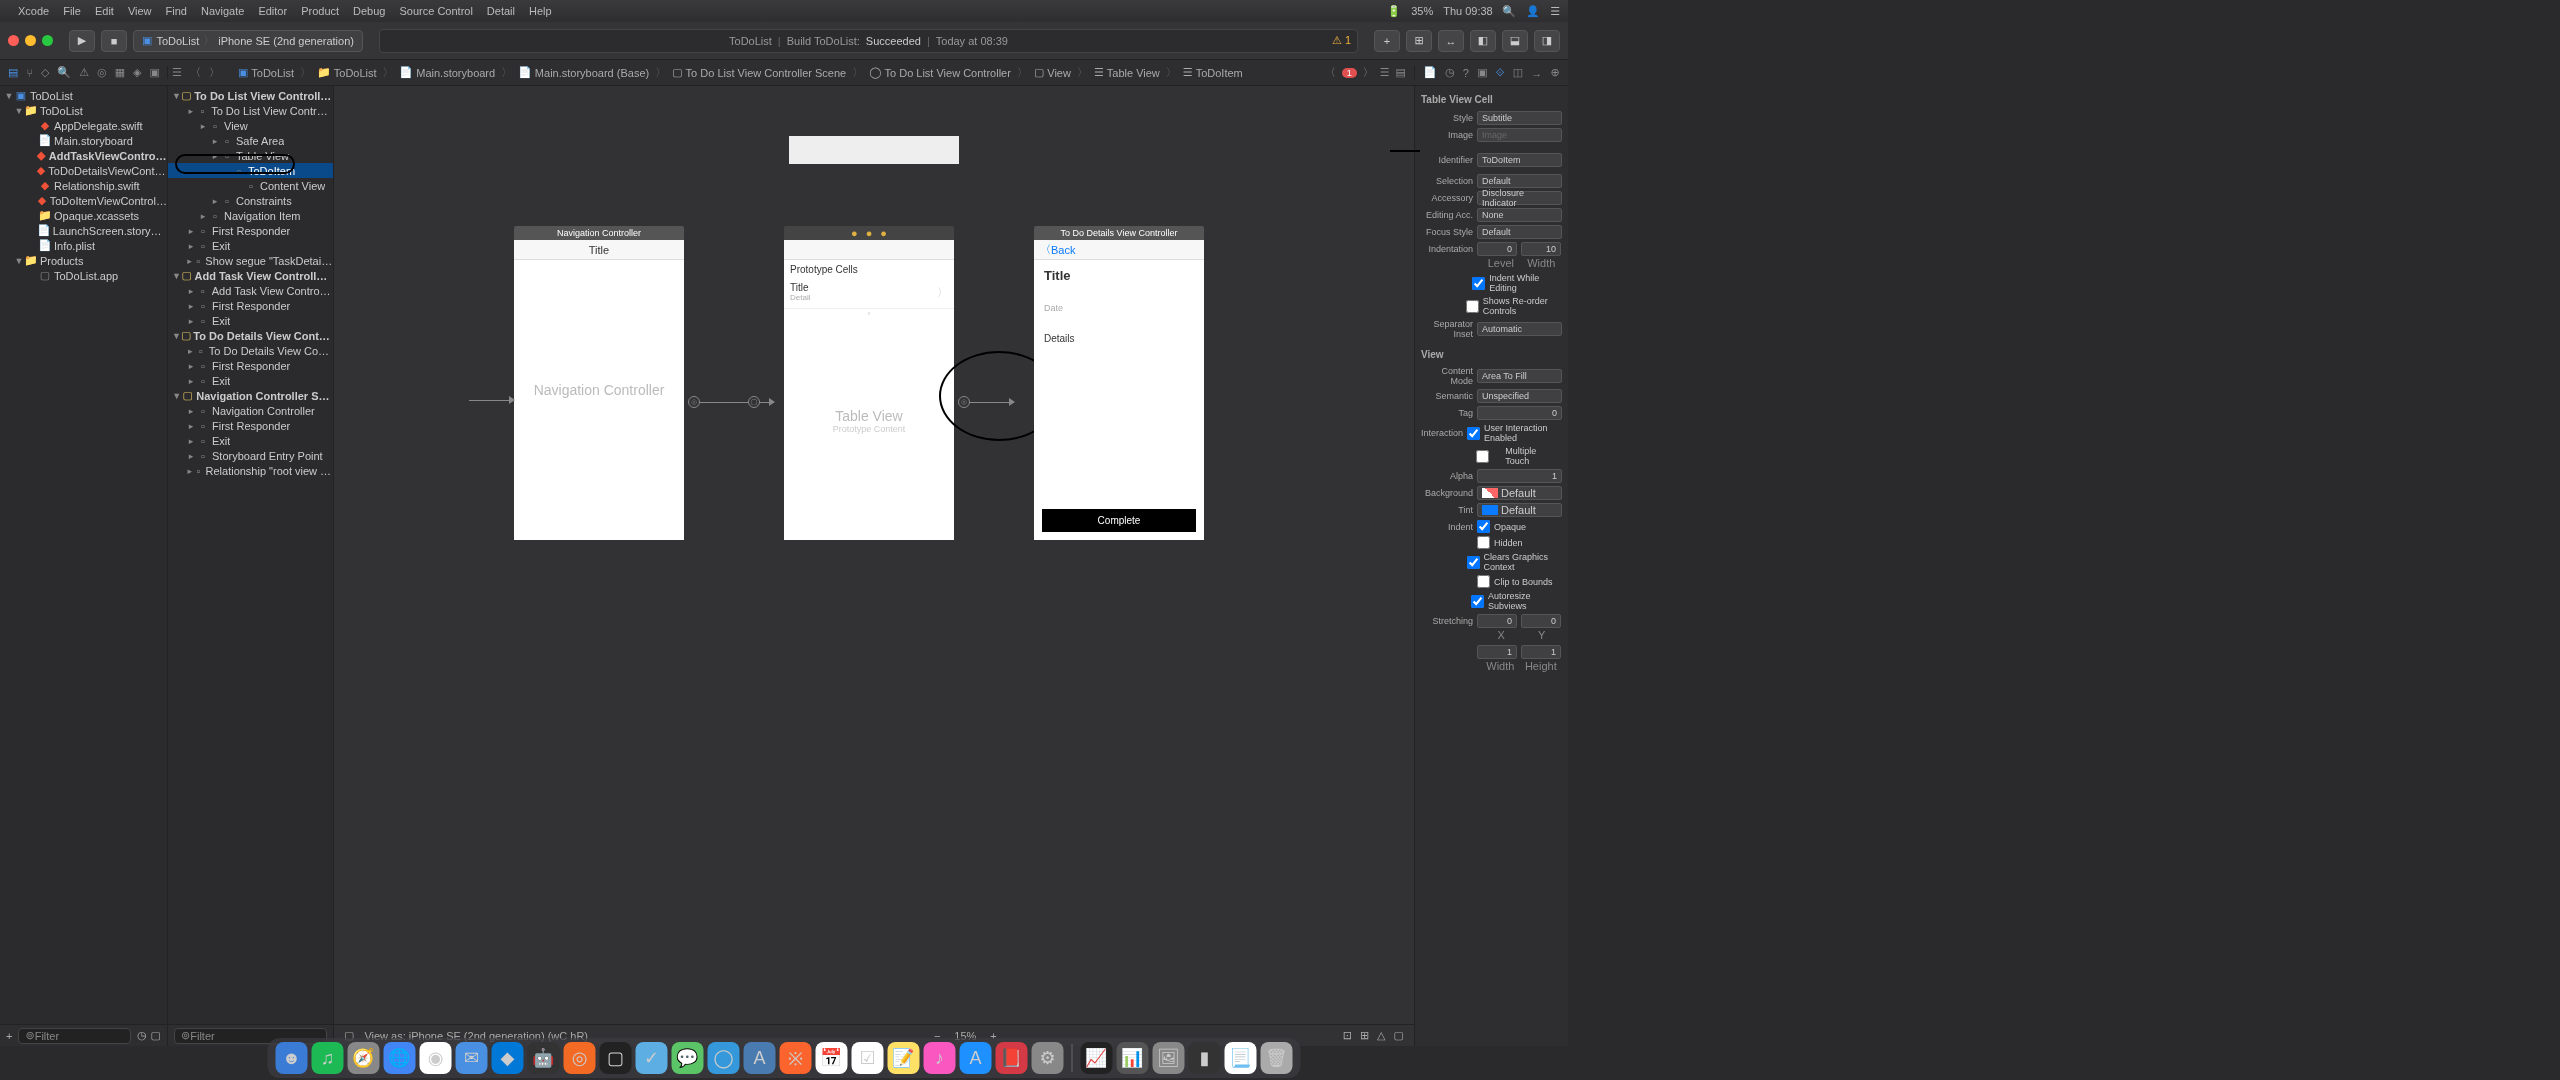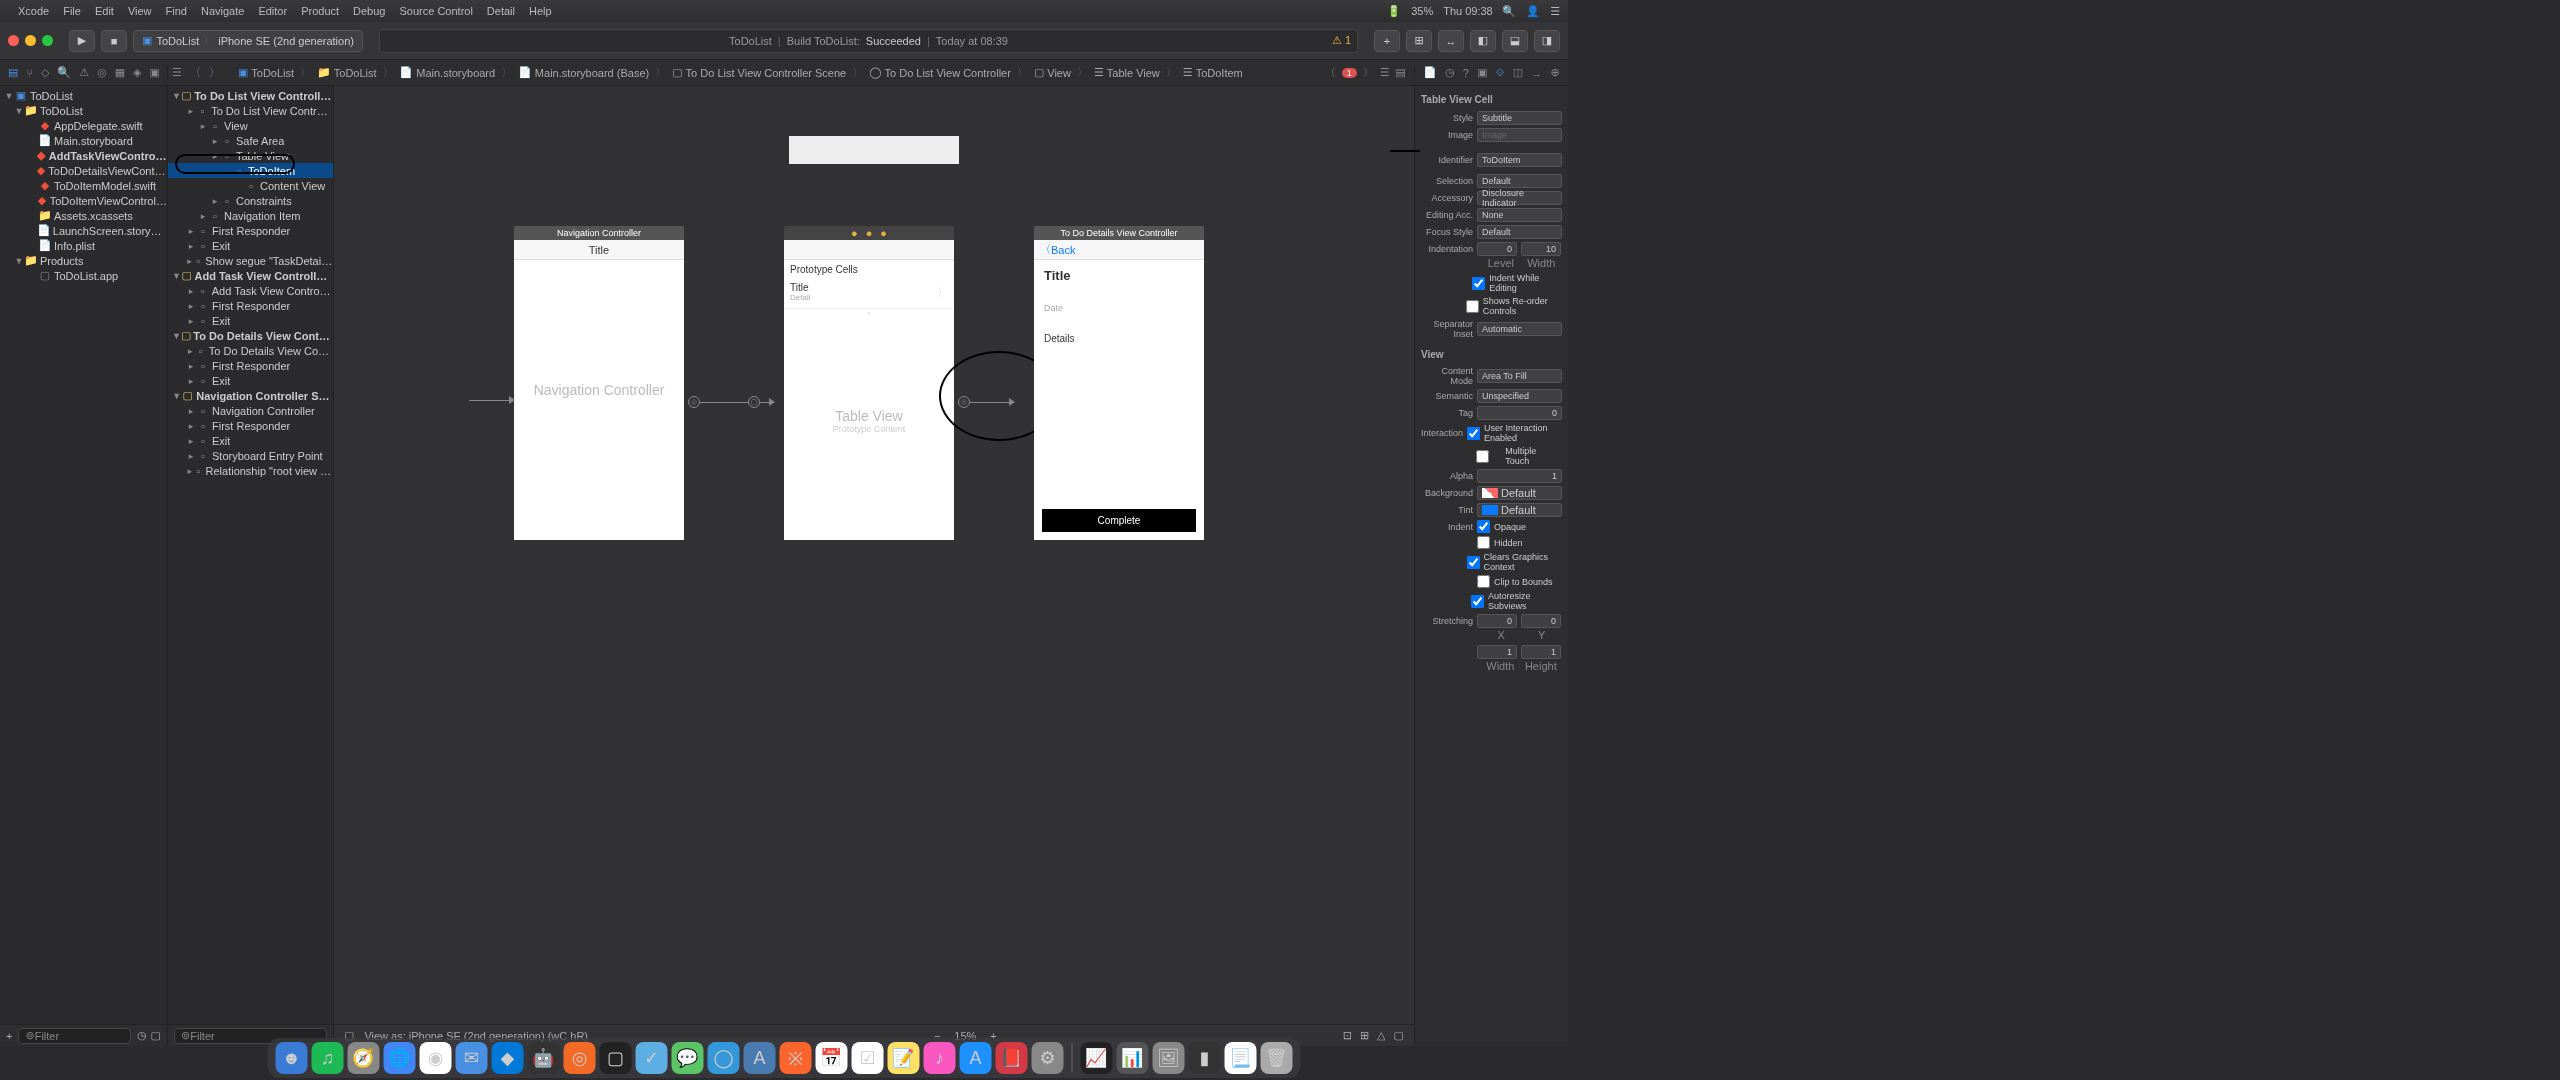"ToDoItemModel.swift" span.lab { text: ToDoItemModel.swift -> Relationship.swift }
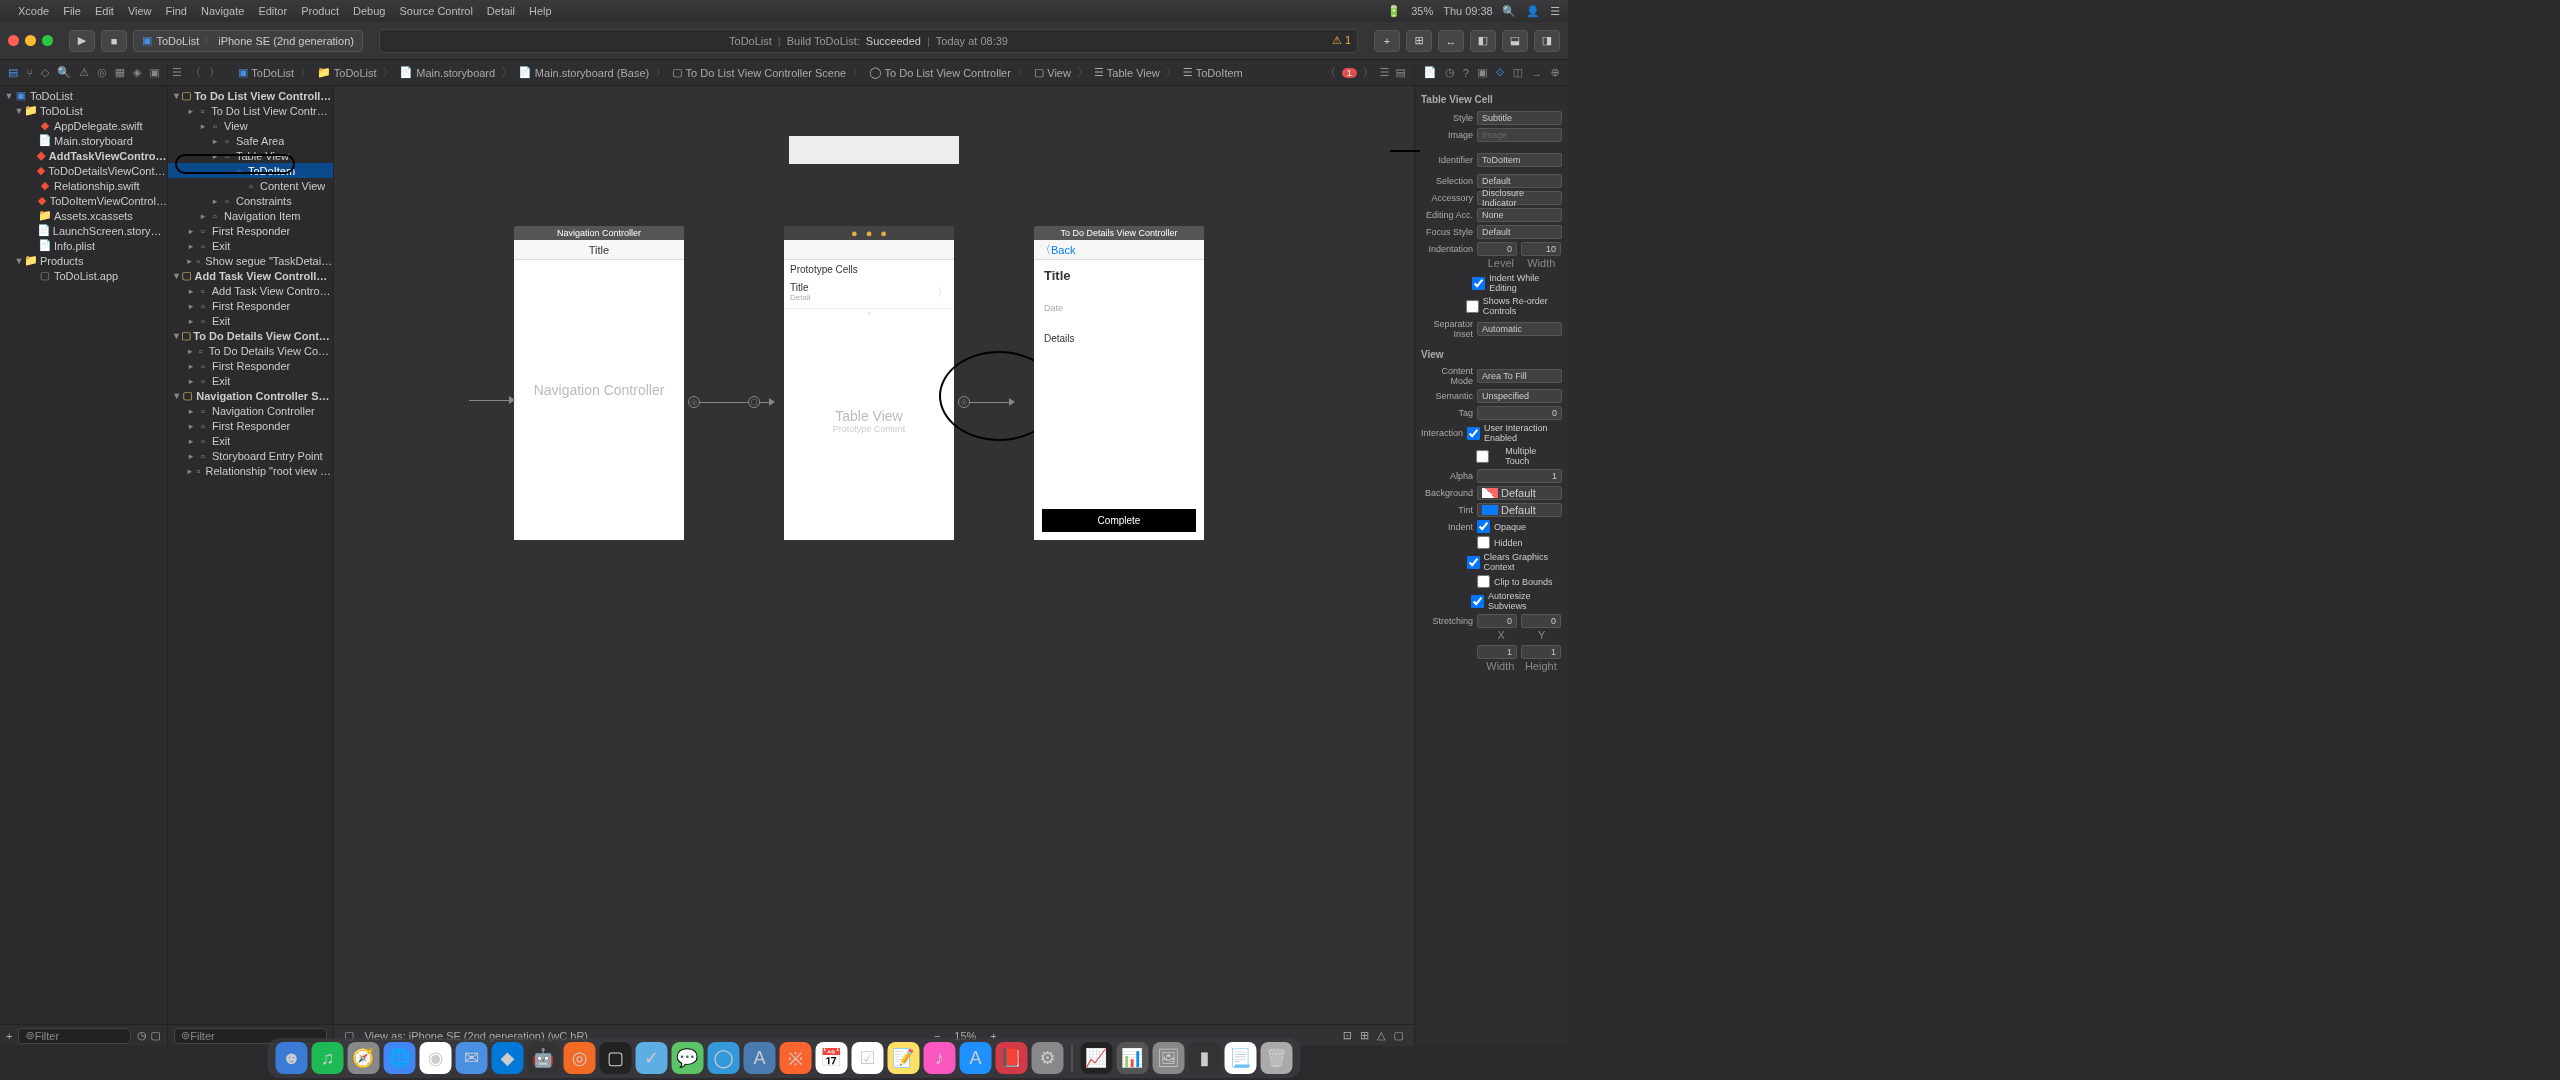"Assets.xcassets" span.lab { text: Assets.xcassets -> Opaque.xcassets }
